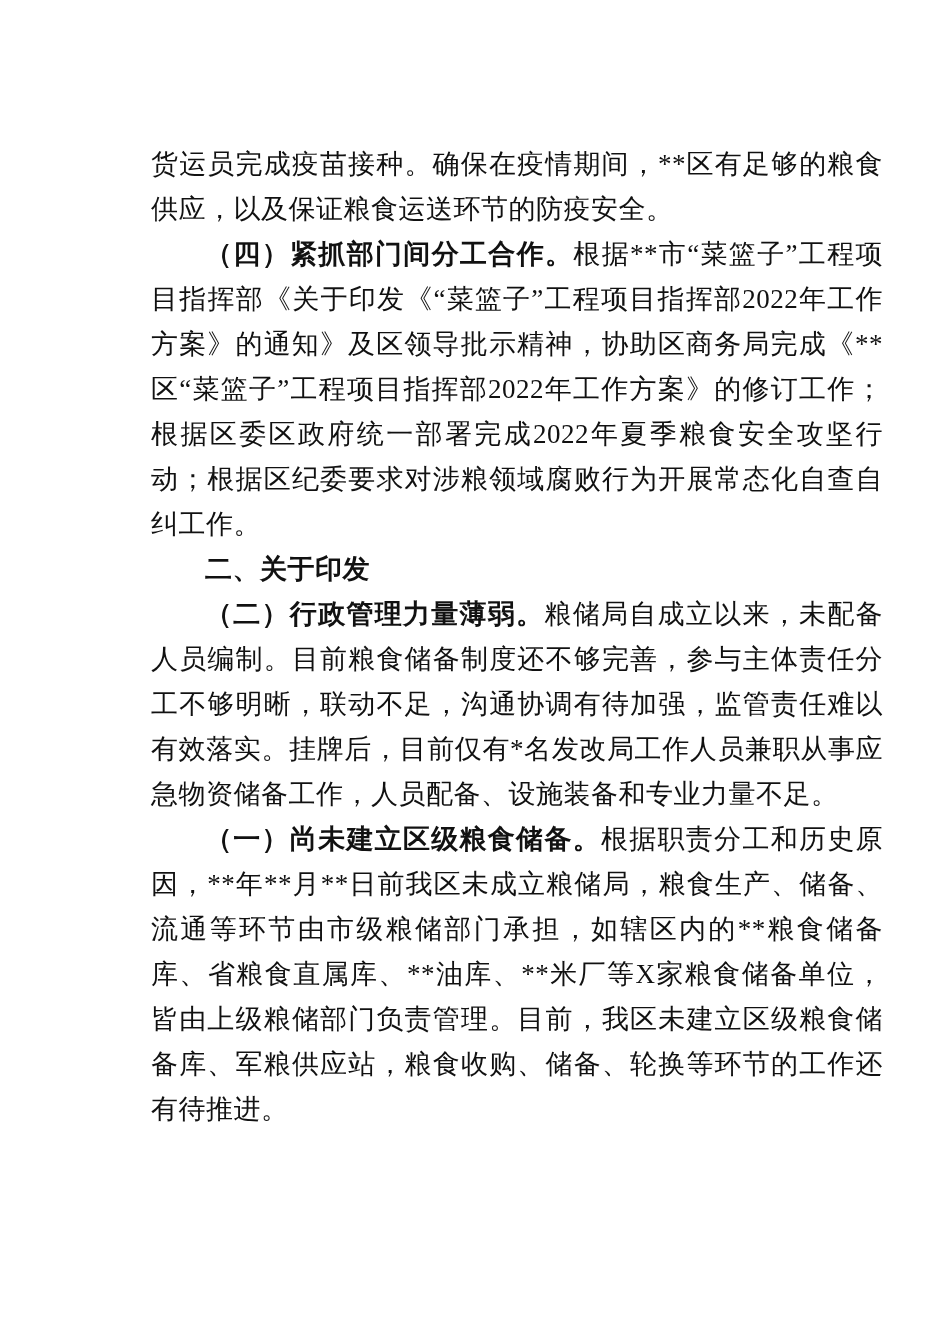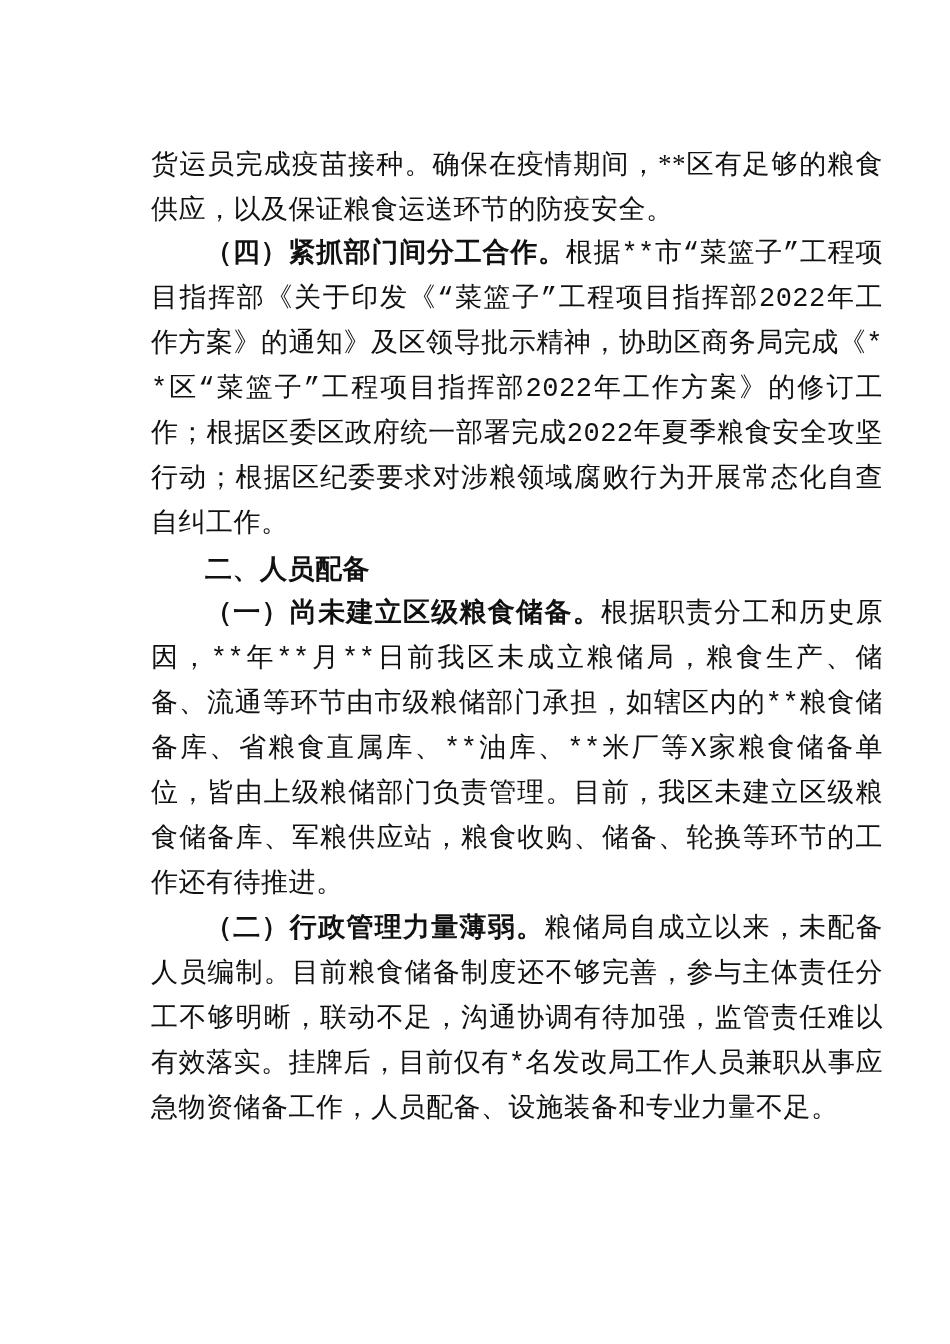"（四）紧抓部门间分工合作。根据**市“菜篮子”工程项目指挥部《关于印发《“菜篮子" .content p.indent { font-family: Liberation Mono, monospace -> none }
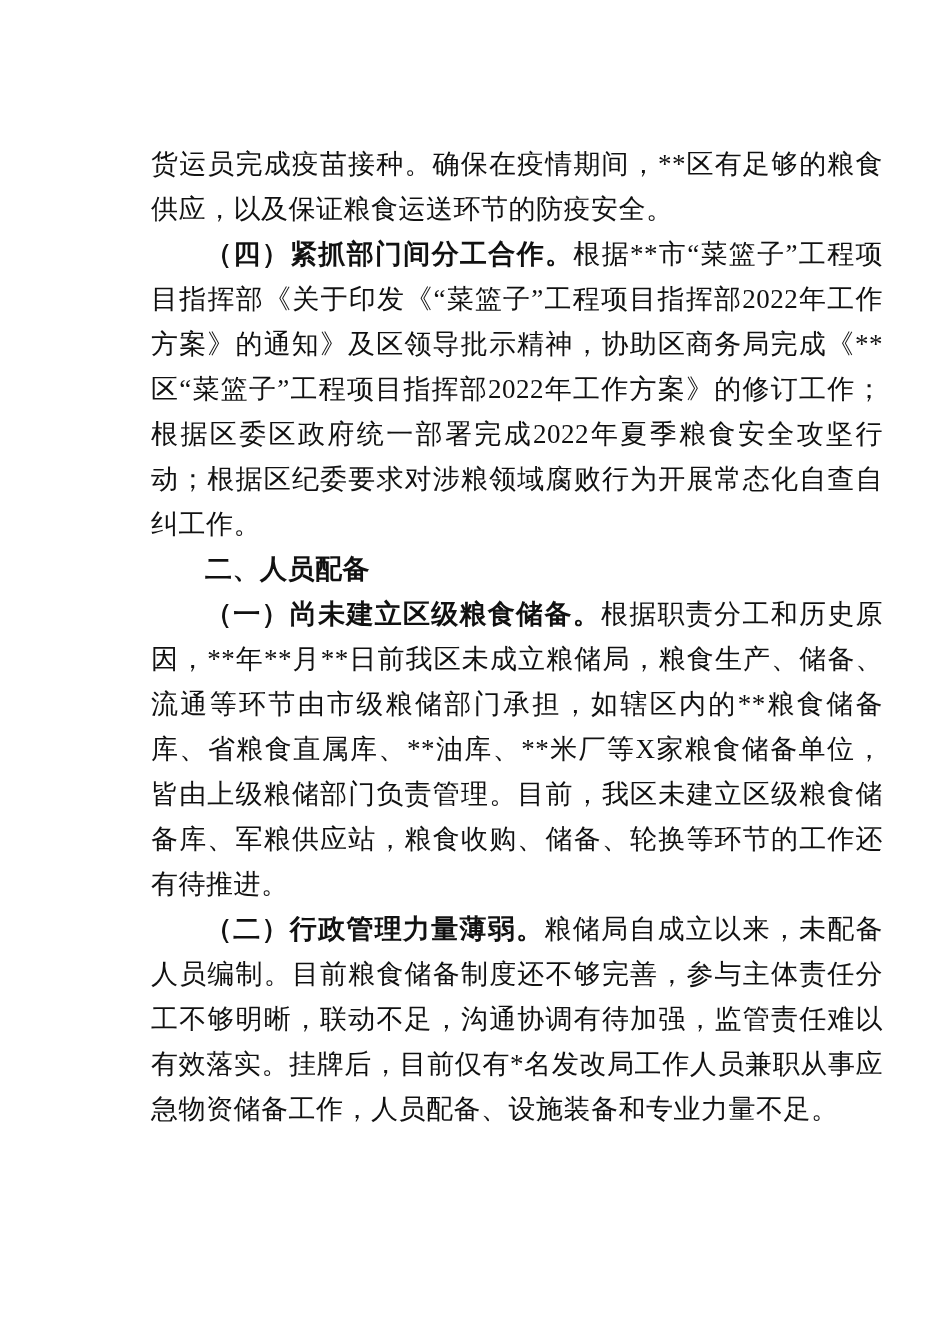"二、人员配备" p.heading { text: 人员配备 -> 关于印发 }
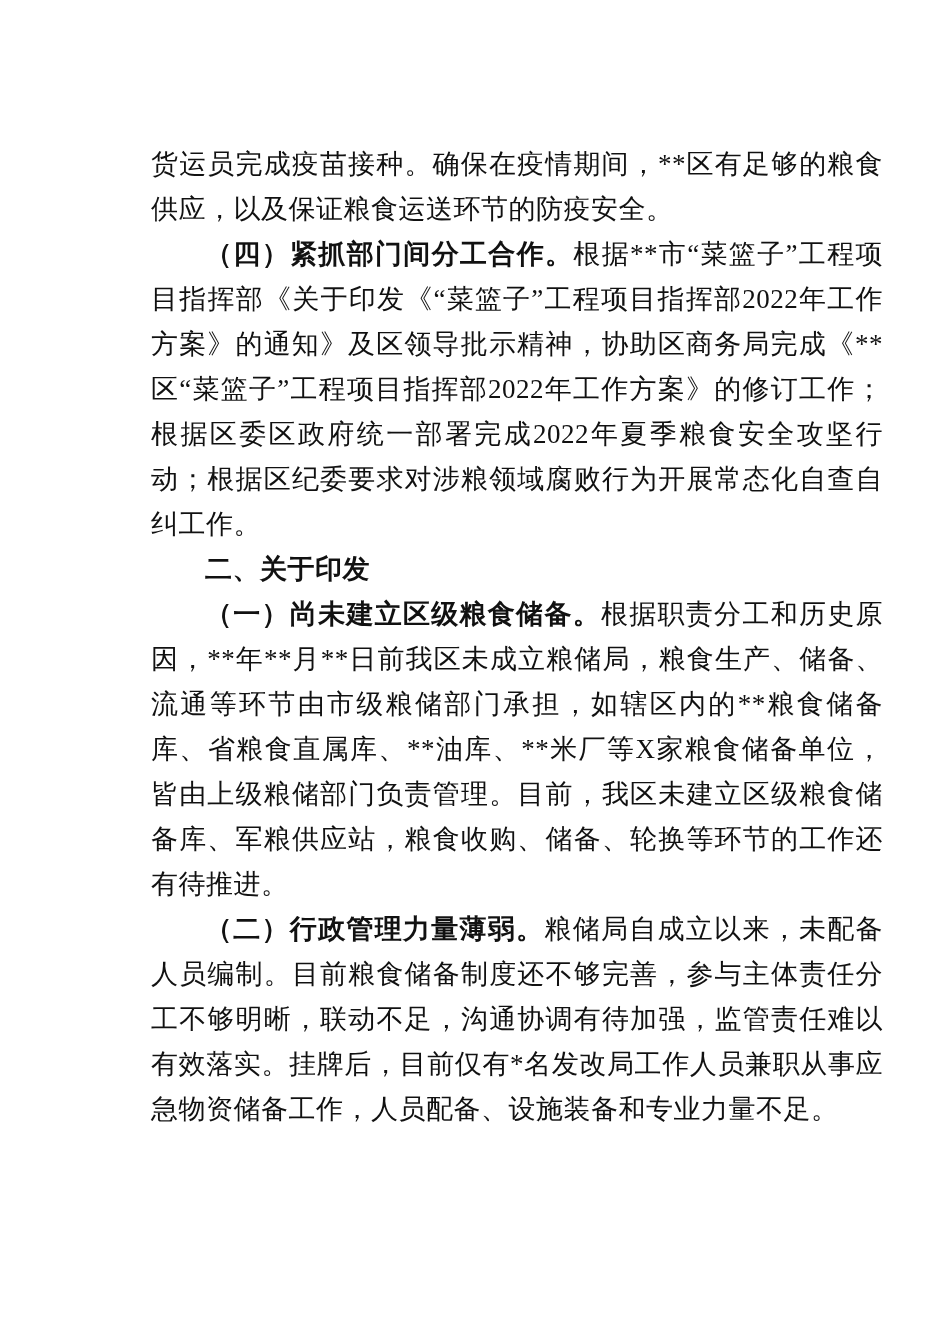"（一）尚未建立区级粮食储备。根据职责分工和历史原因，**年**月**日前我区未成" p.indent { order: before "（二）行政管理力量薄弱。粮储局自成立以来，未配备人员编制。目前粮食储备制度还不够" -> after "（二）行政管理力量薄弱。粮储局自成立以来，未配备人员编制。目前粮食储备制度还不够" }
